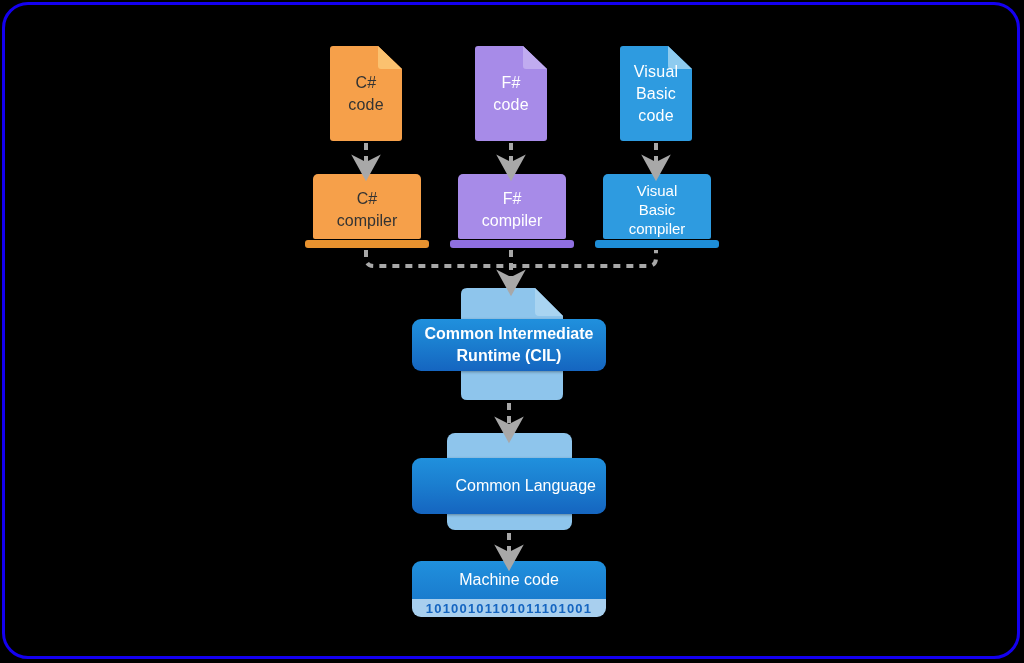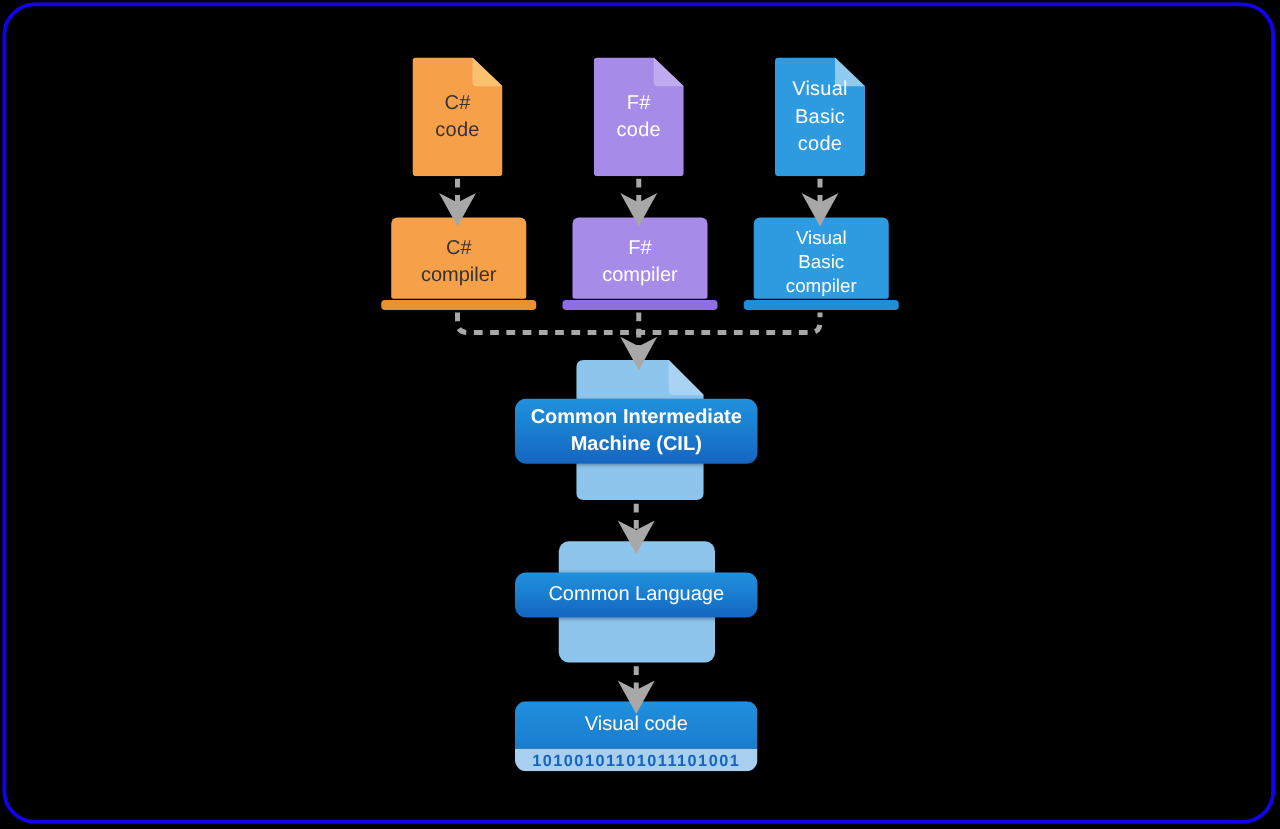"Machine (CIL)" div { text: Machine -> Runtime }
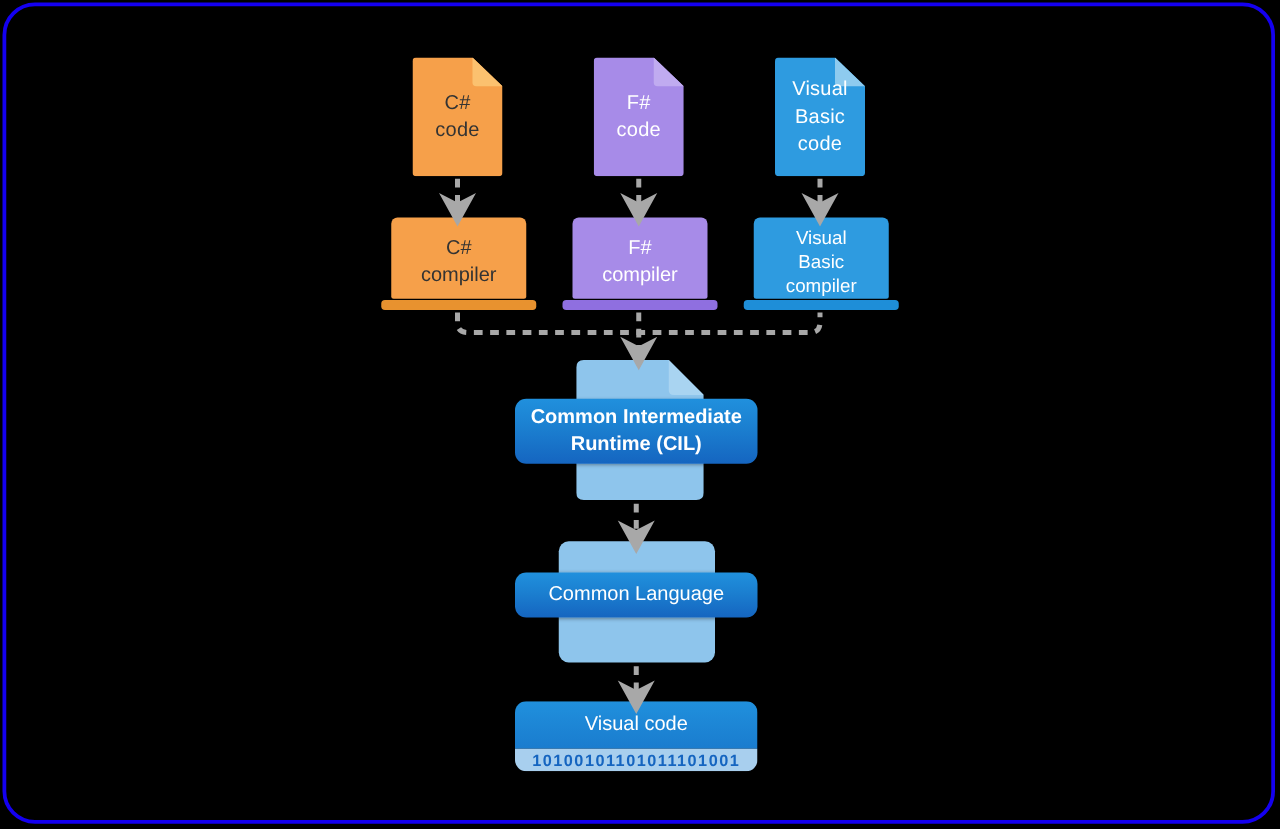"Common Language" div.chip { height: 36px -> 56px; justify-content: none -> flex-end }
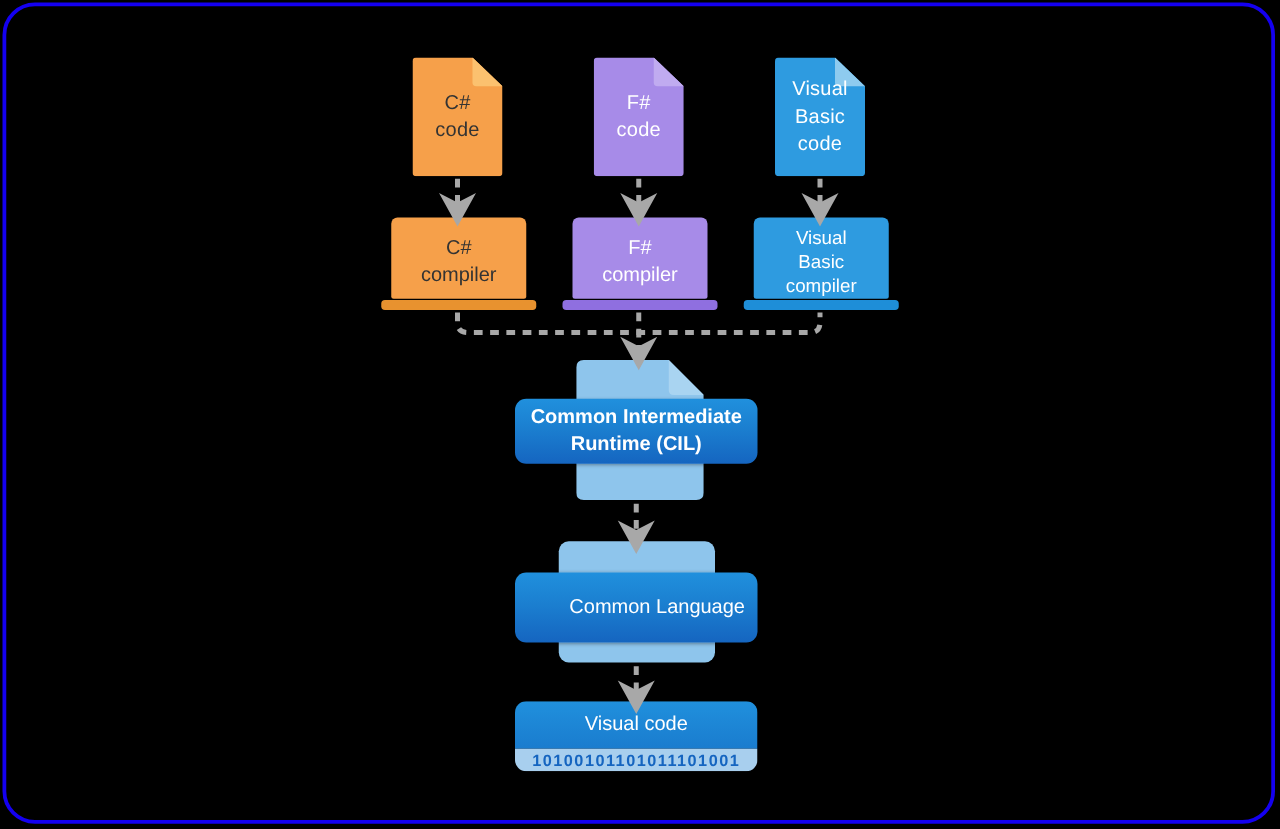"Visual code" span { text: Visual -> Machine }
